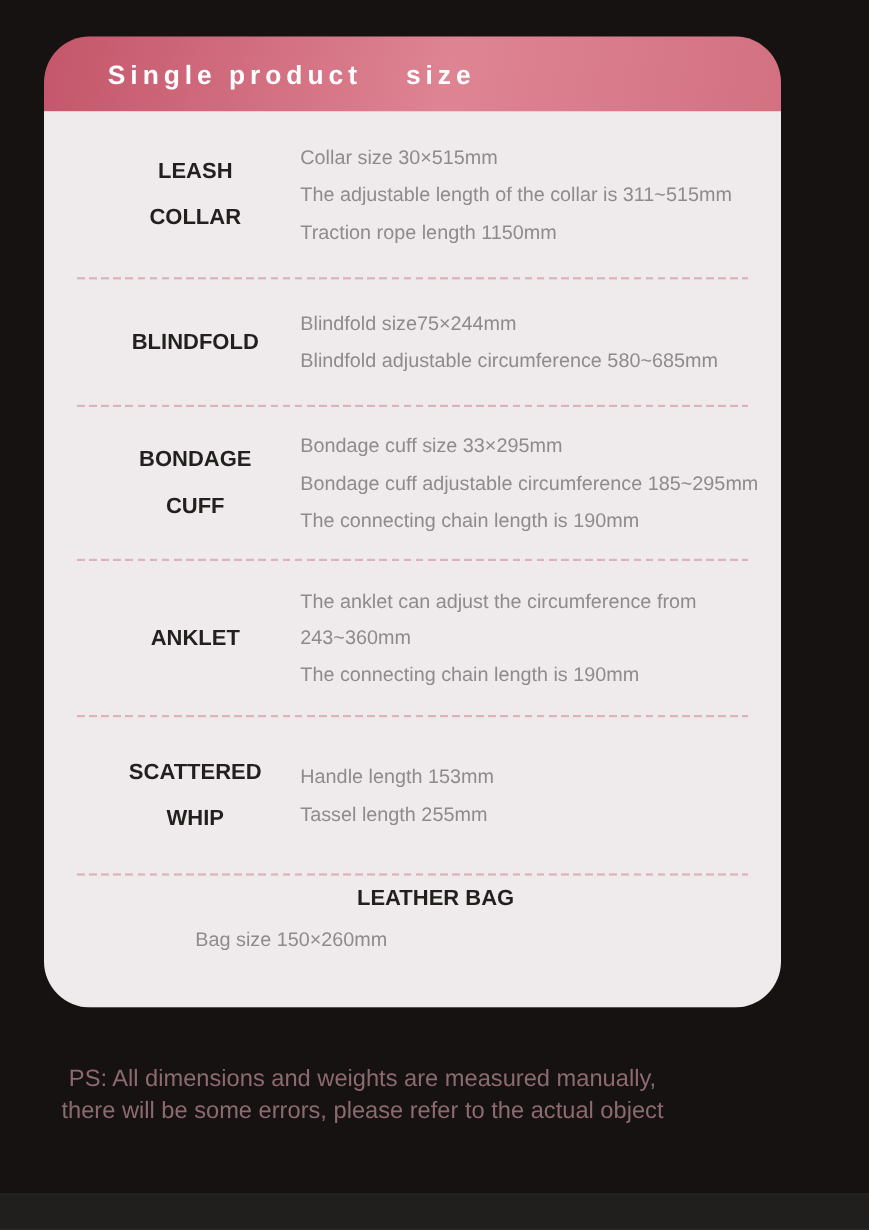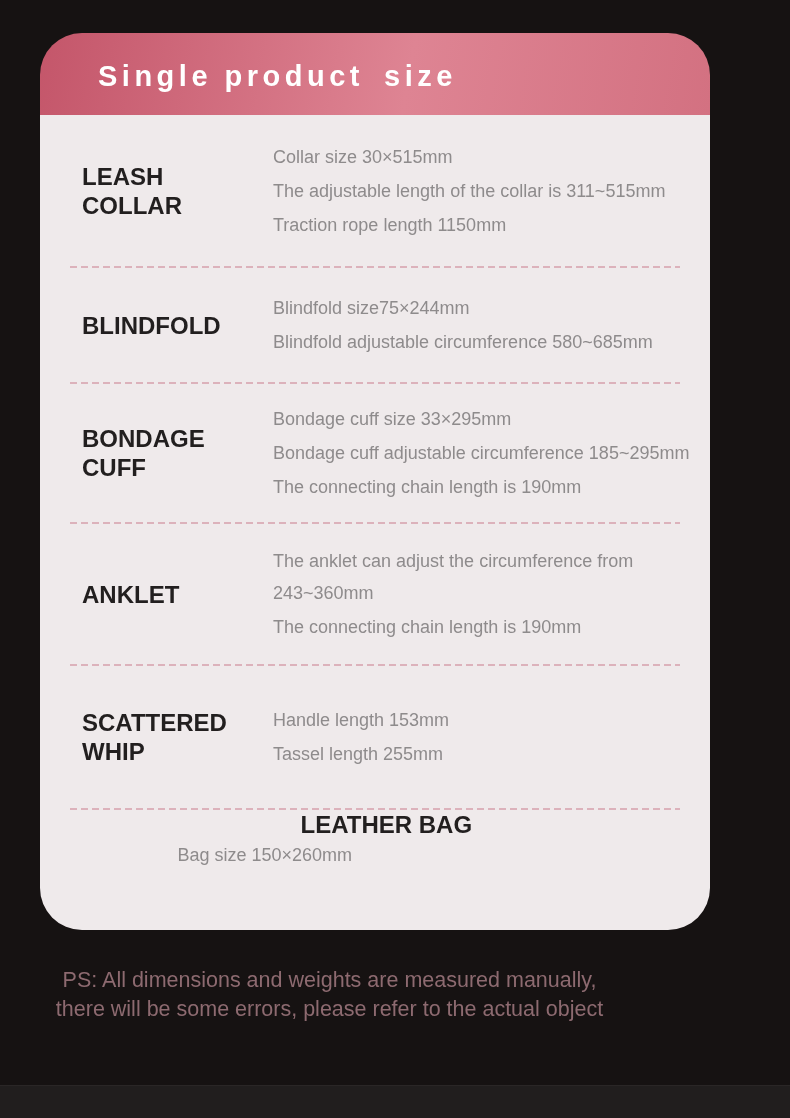"Single product" .card-header { column-gap: 20px -> 40px; font-size: 29px -> 24px; height: 82px -> 68px }
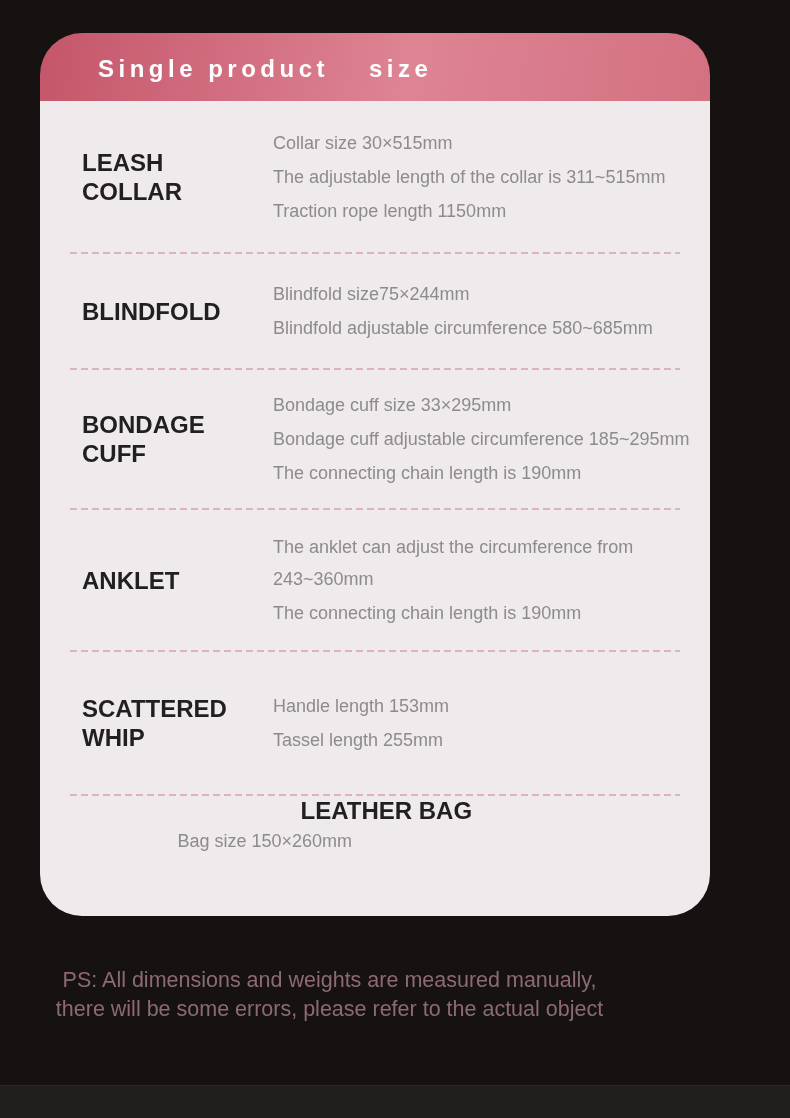"LEASH" .row-label { font-size: 24px -> 20px; line-height: 29px -> 42px; text-align: none -> center }
